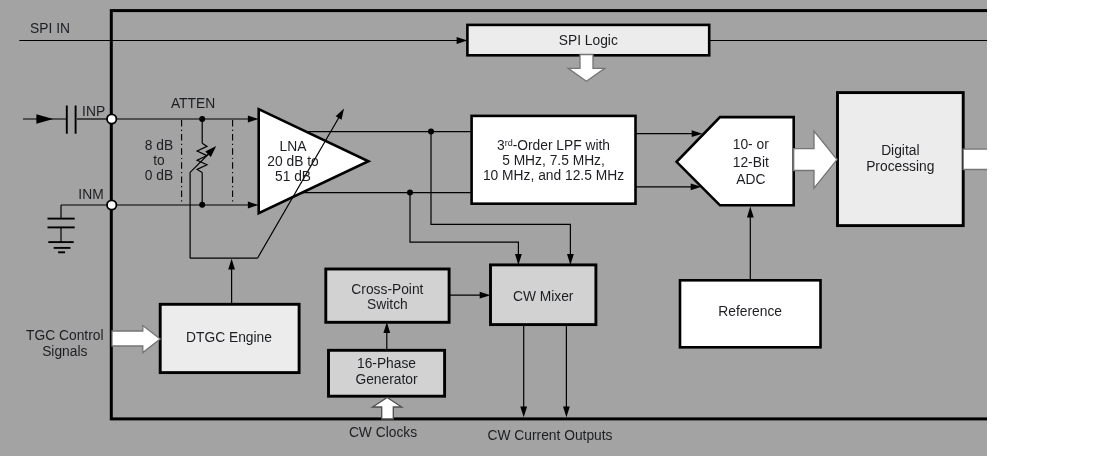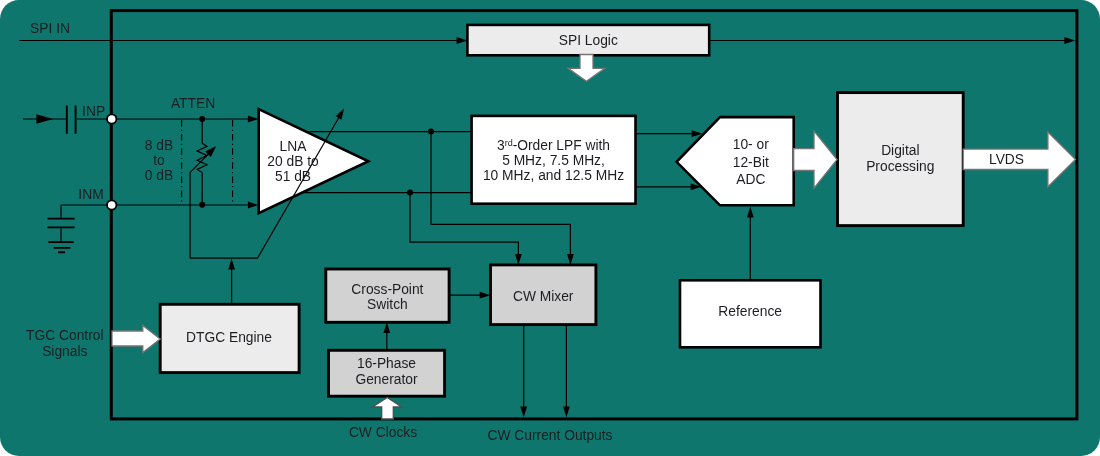"SPI IN" #wrap { background: #0f766e -> #a3a3a3; border-radius: 19px -> none; width: 1100px -> 987px }
